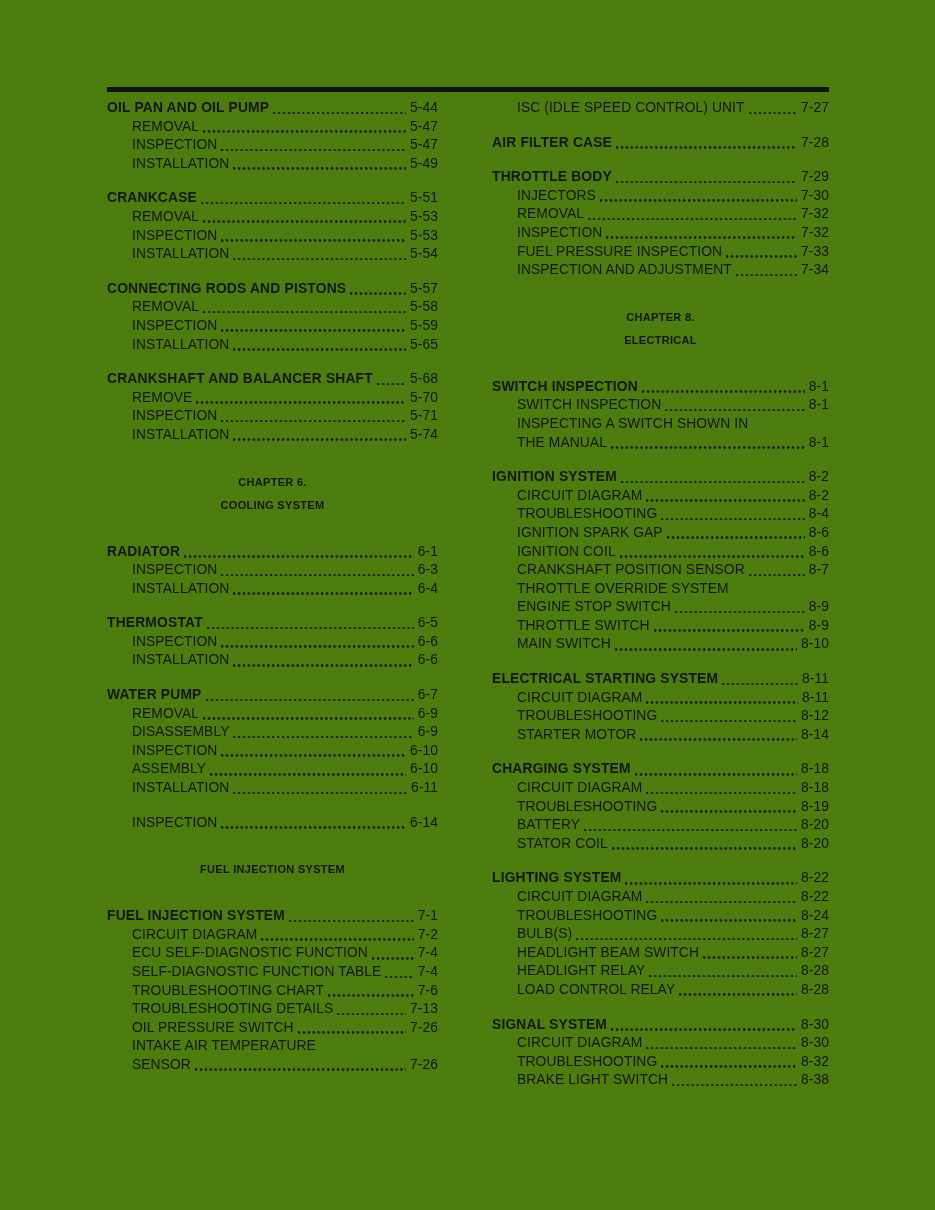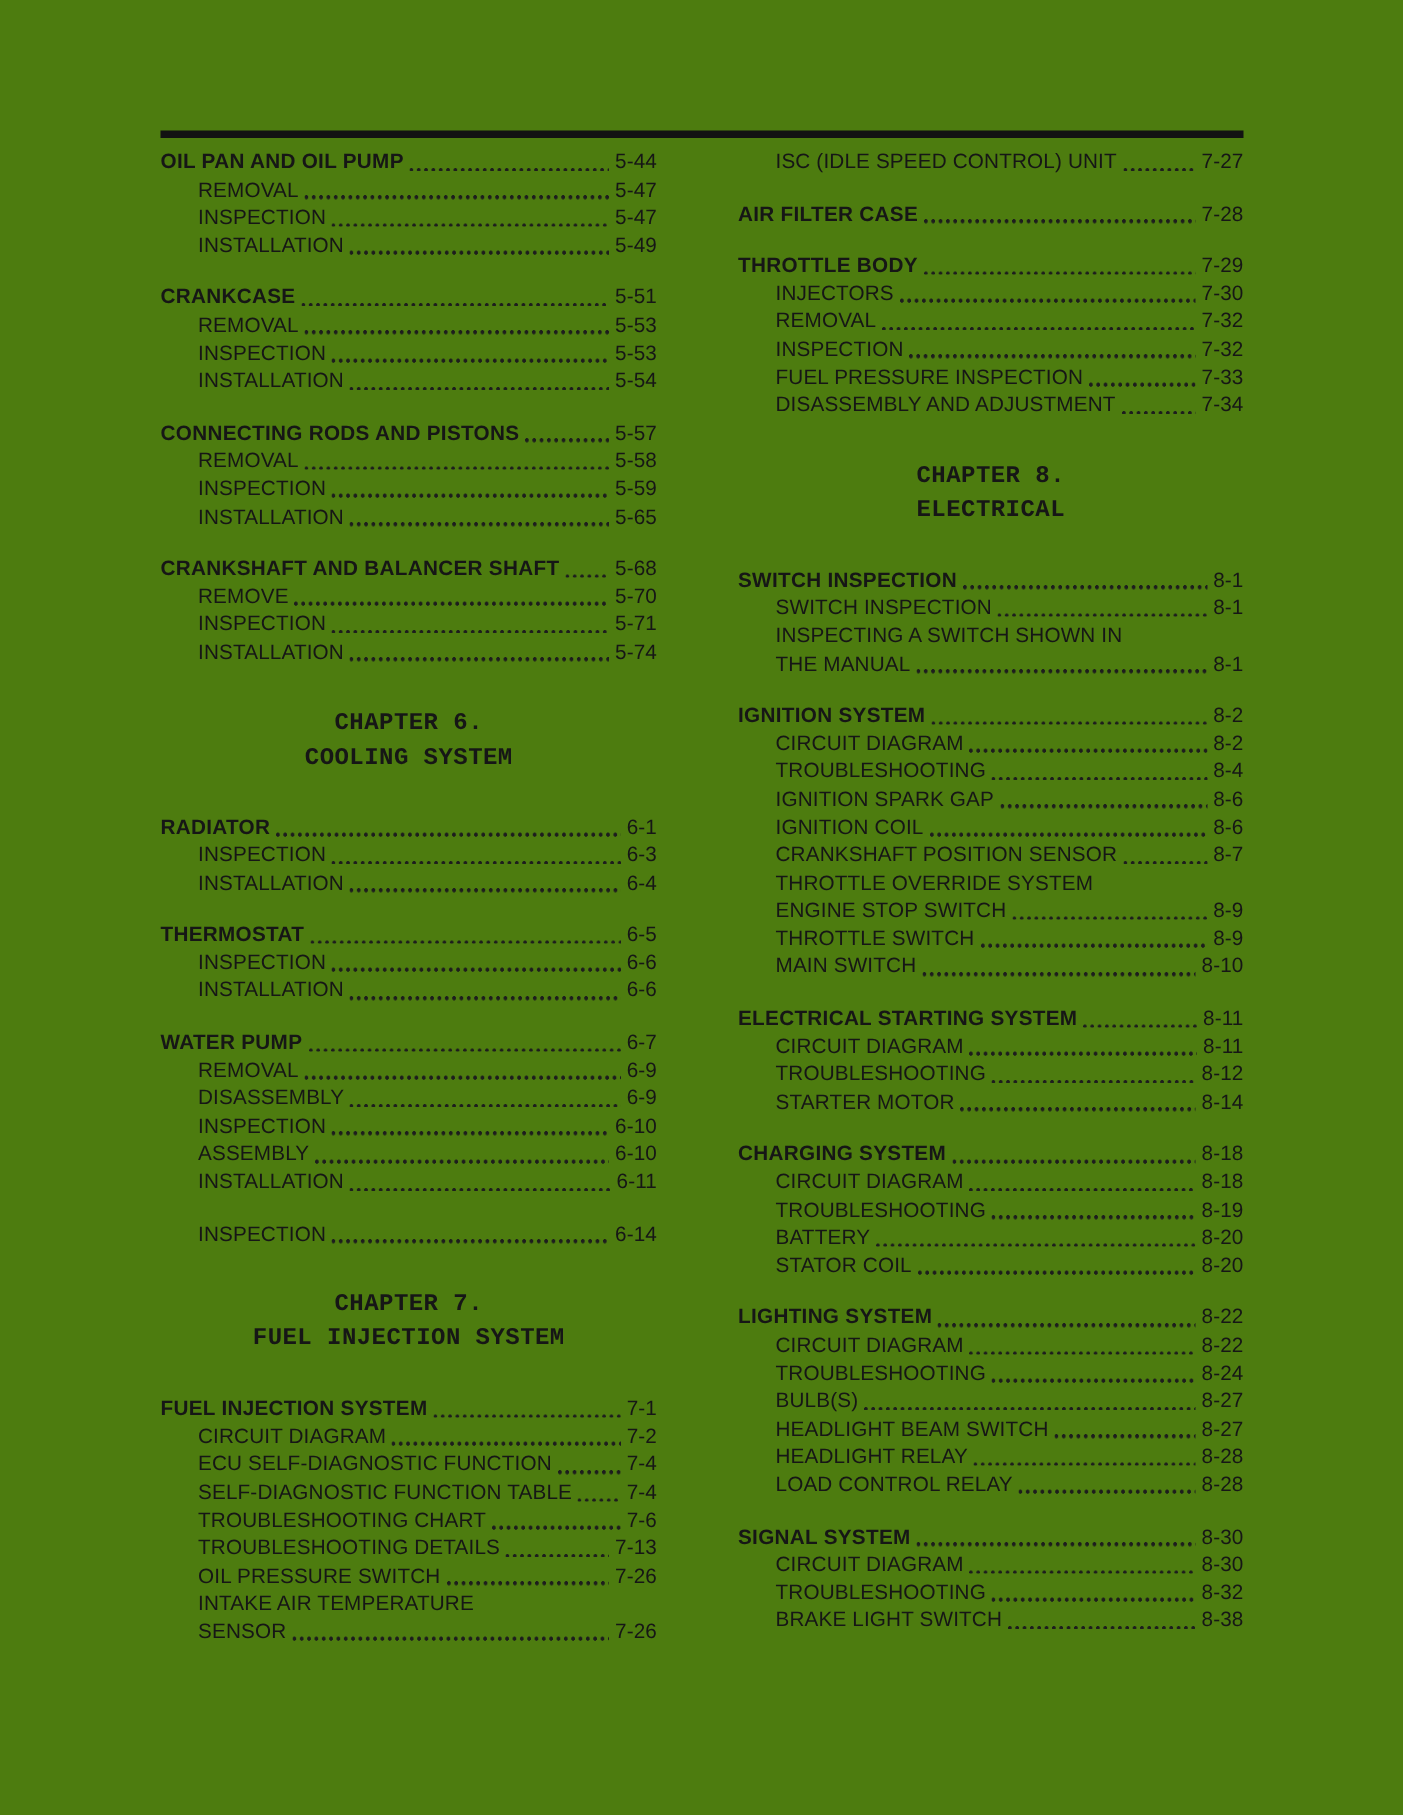"DISASSEMBLY AND ADJUSTMENT" span.label { text: DISASSEMBLY -> INSPECTION }
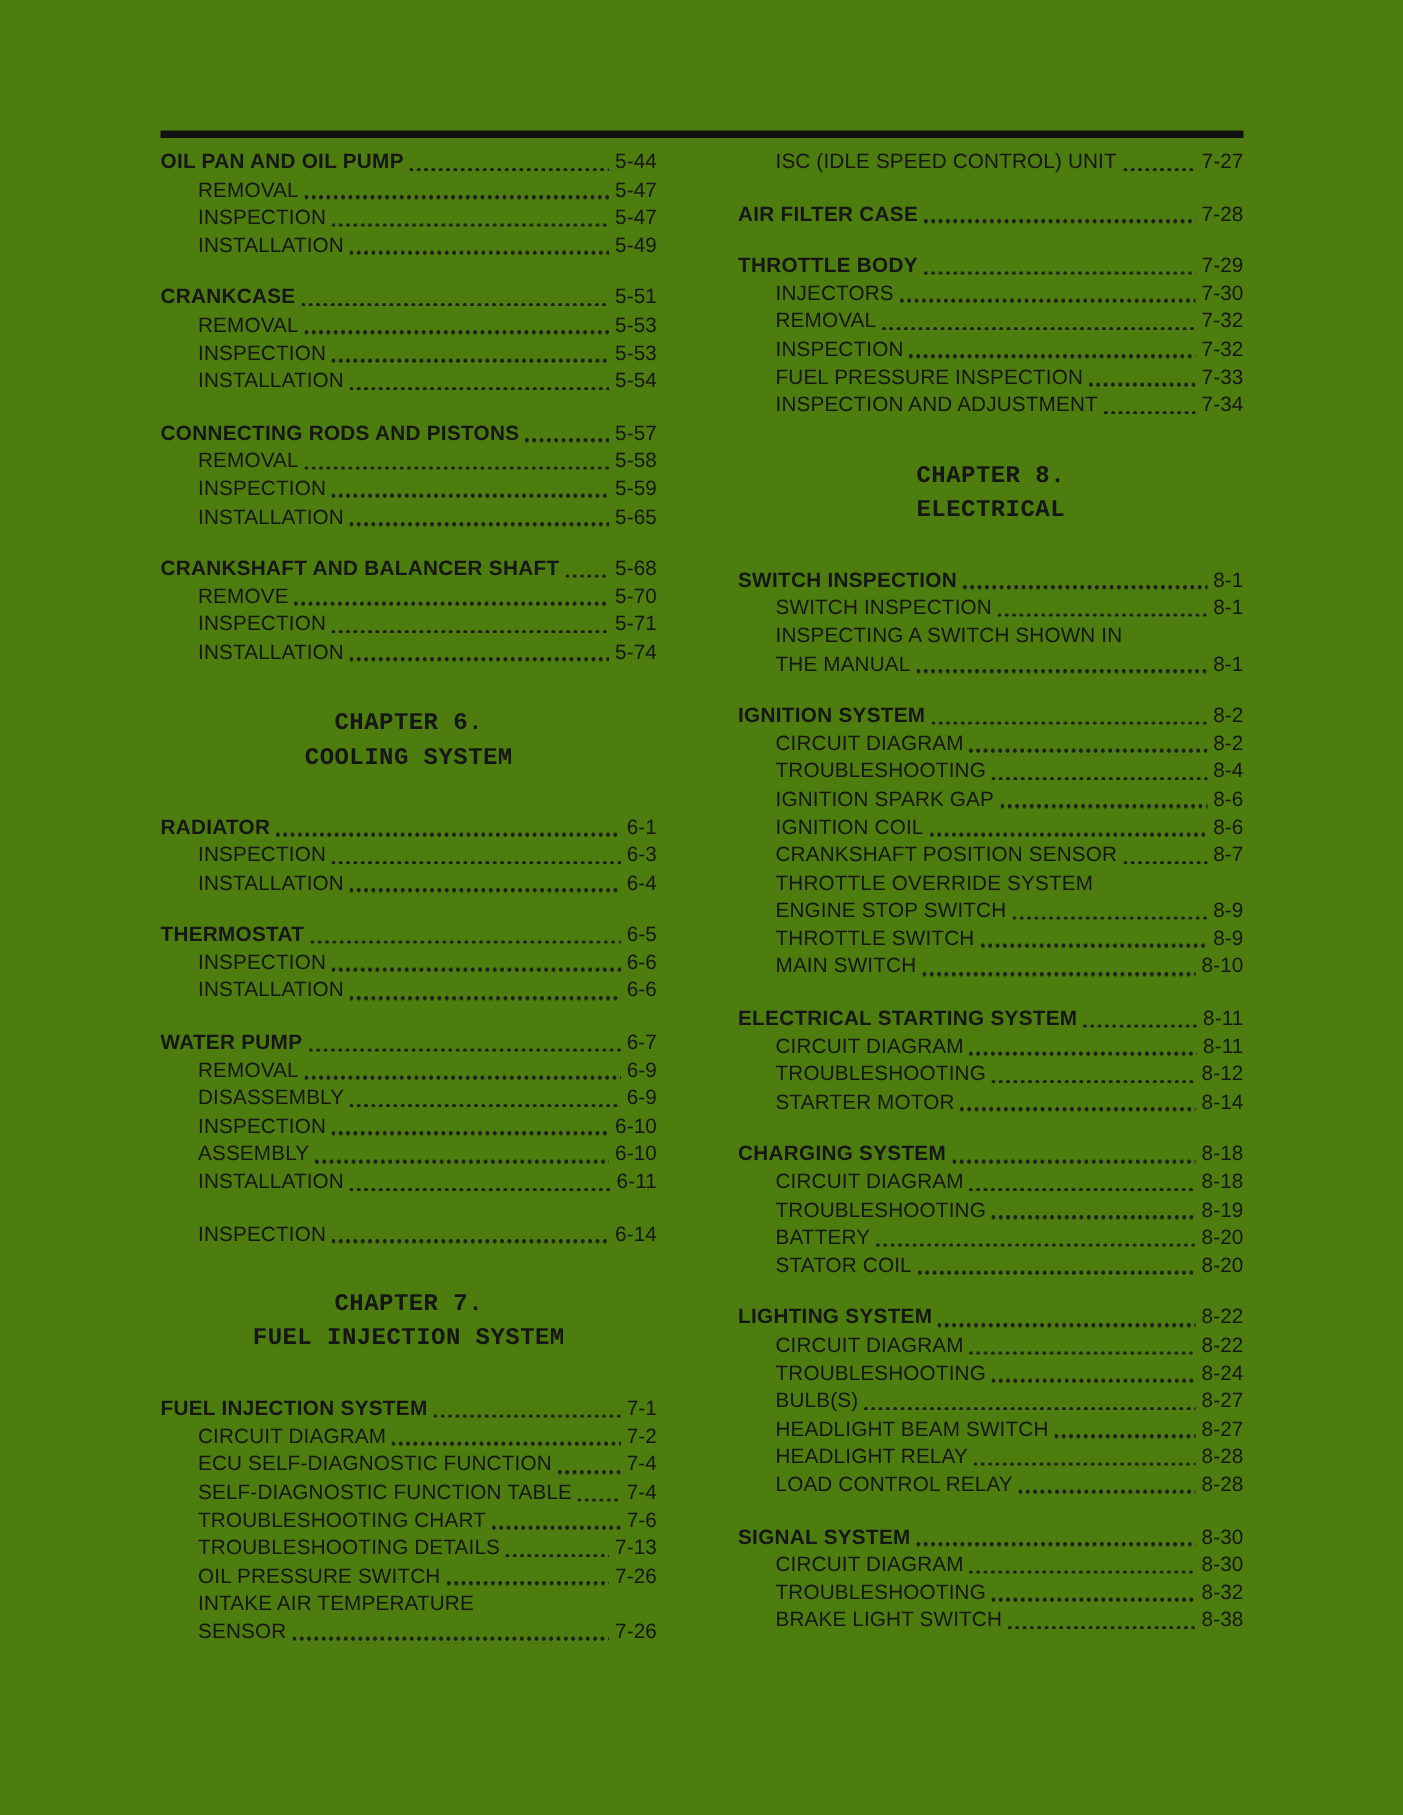"CHAPTER 8." .chapter { font-family: Liberation Mono, monospace -> none; font-size: 16px -> 11px }
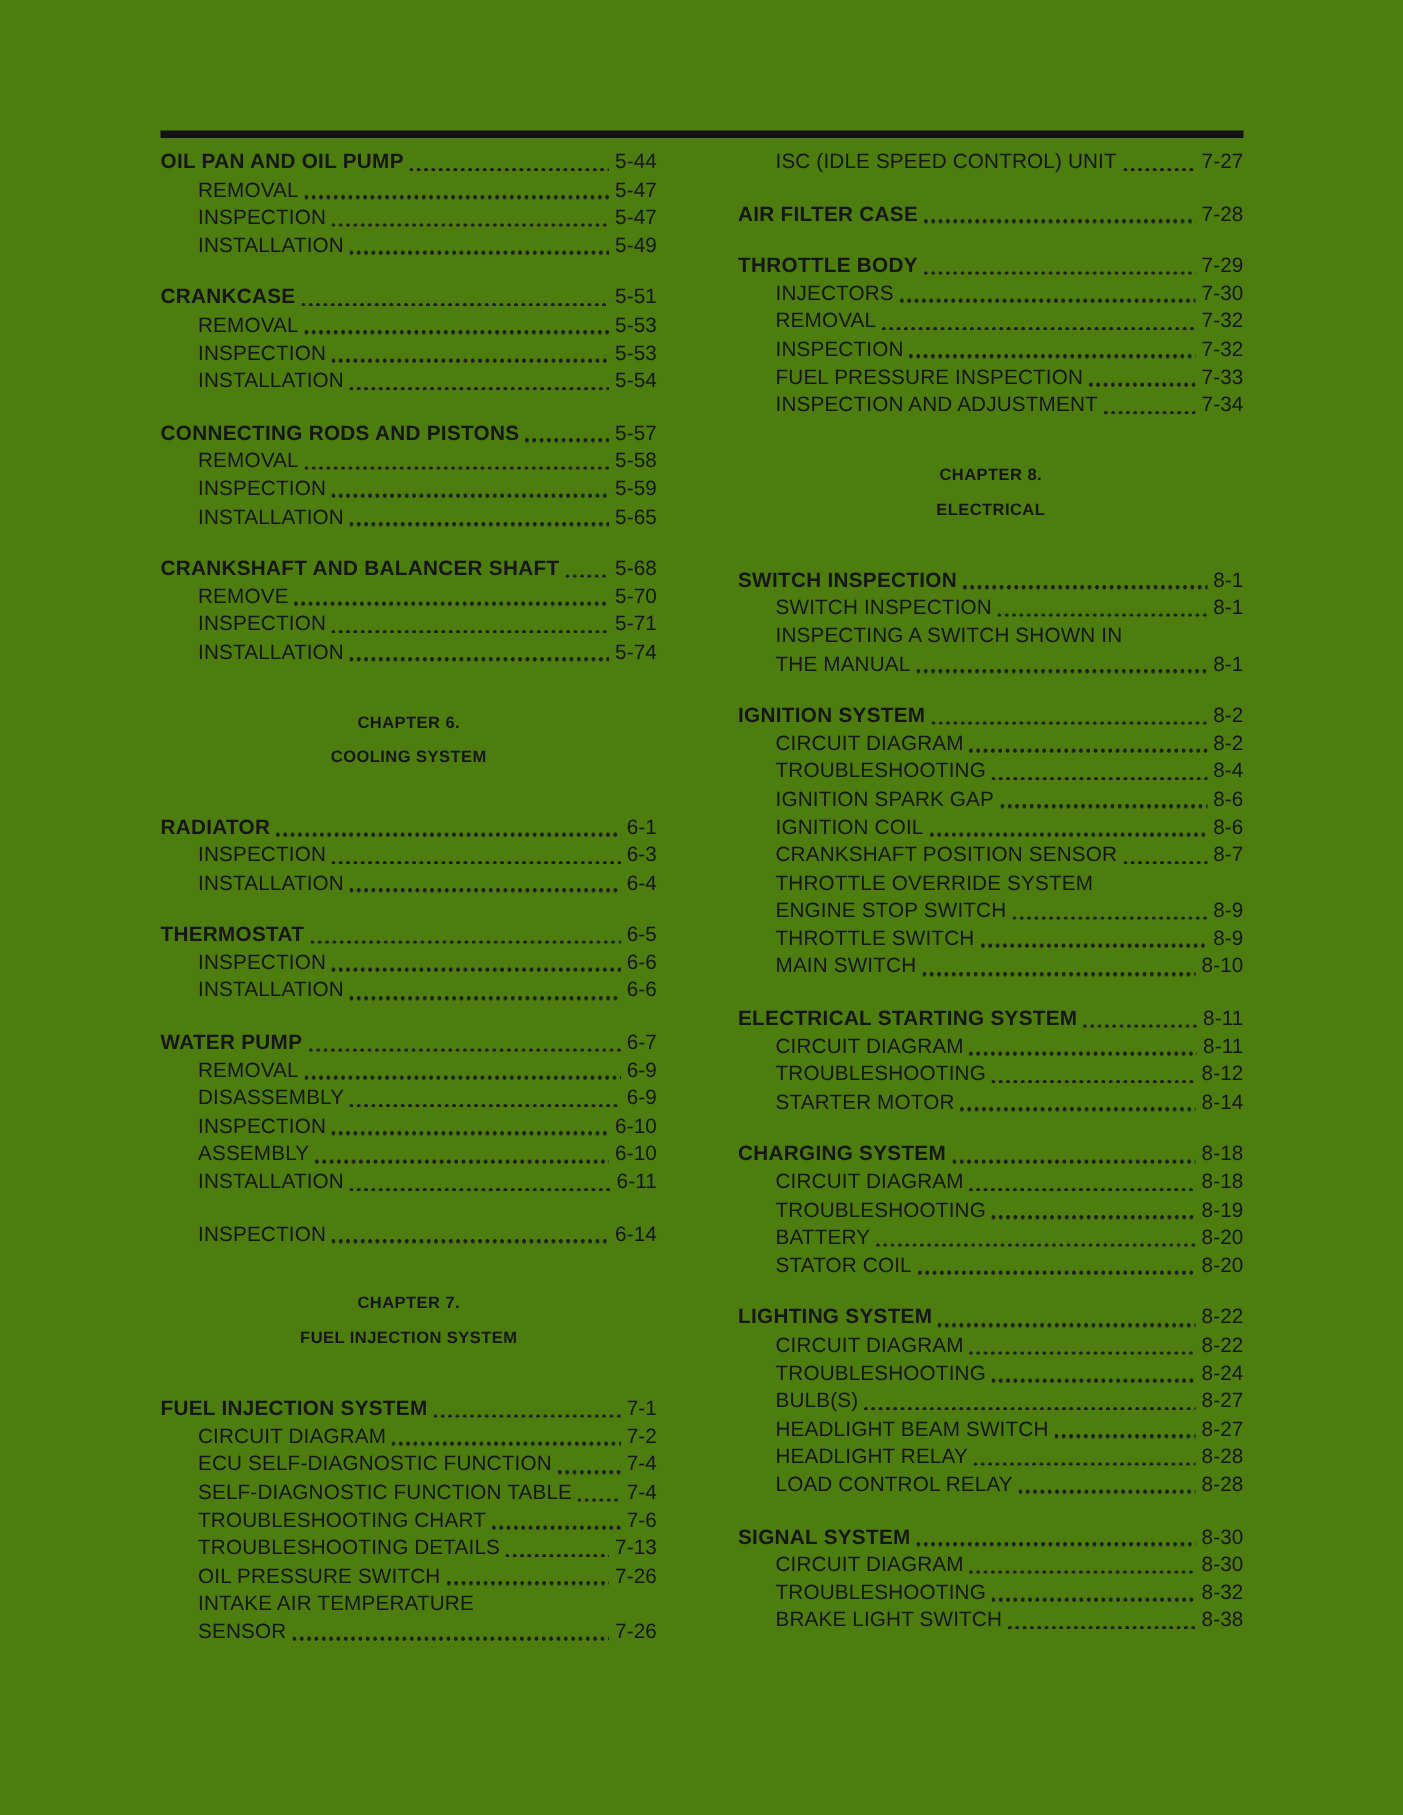"CHAPTER 7." div { html: <div>CHAPTER 7.</div> -> none }
